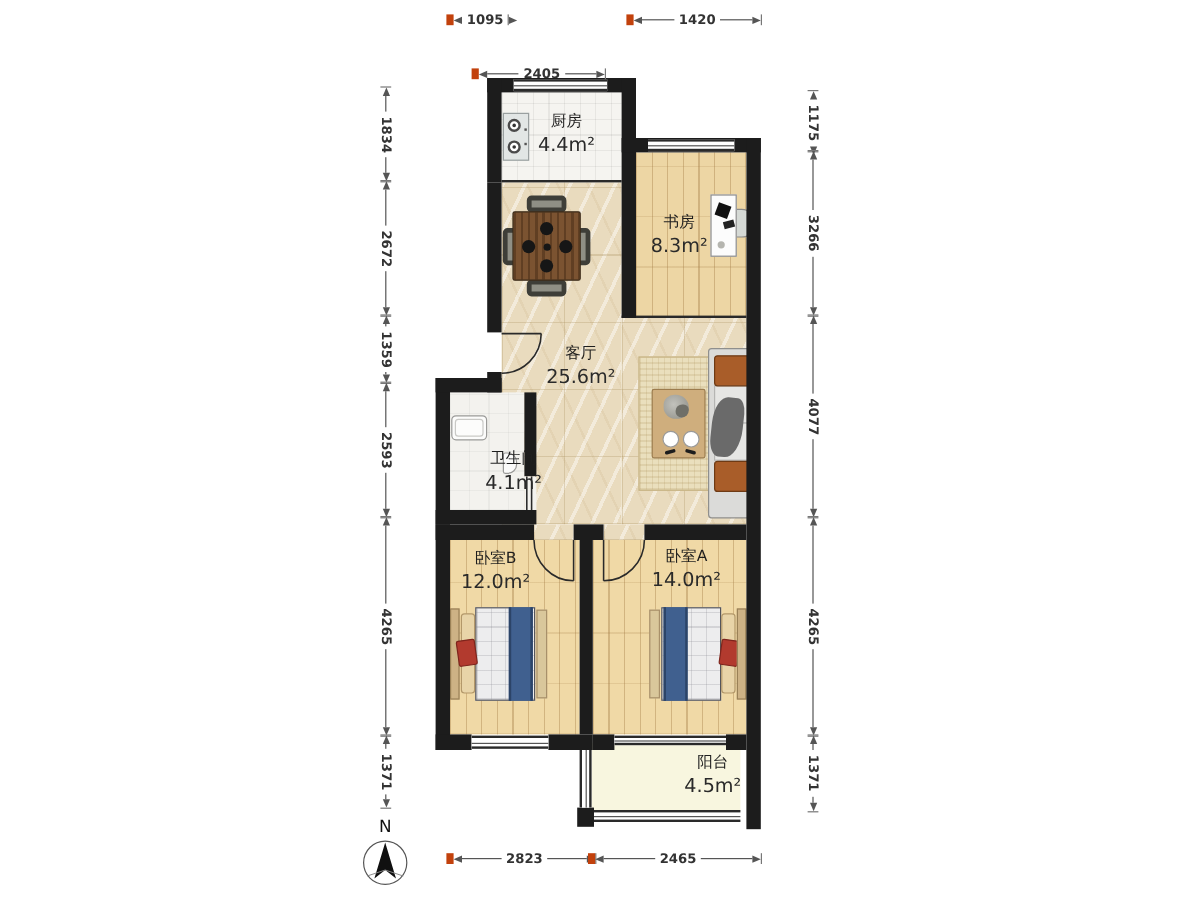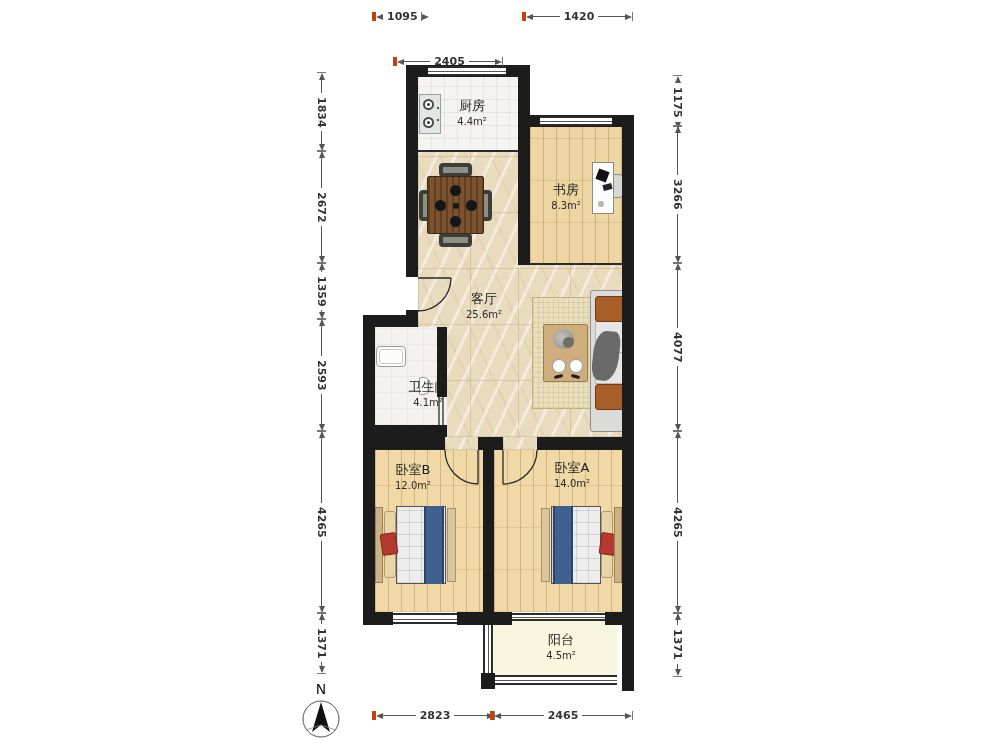"1095" .dimh { border-left: 4px solid #c2410c -> 6px solid #c2410c }
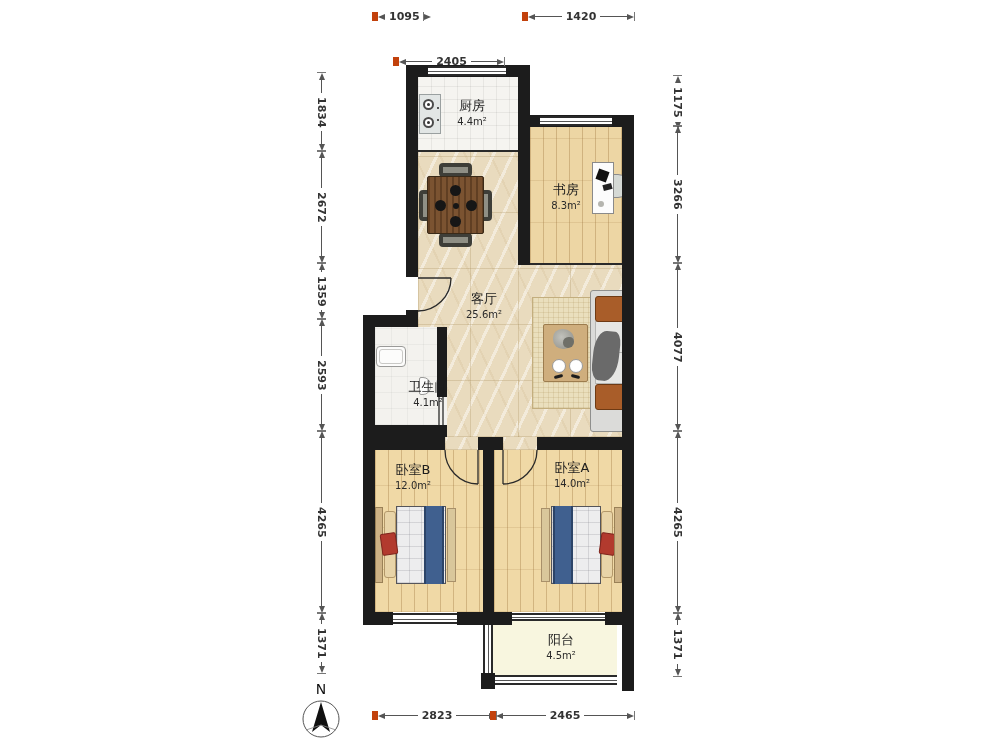"4.4m²" .rlabel .ar { font-size: 10px -> 16px; text-align: none -> right }
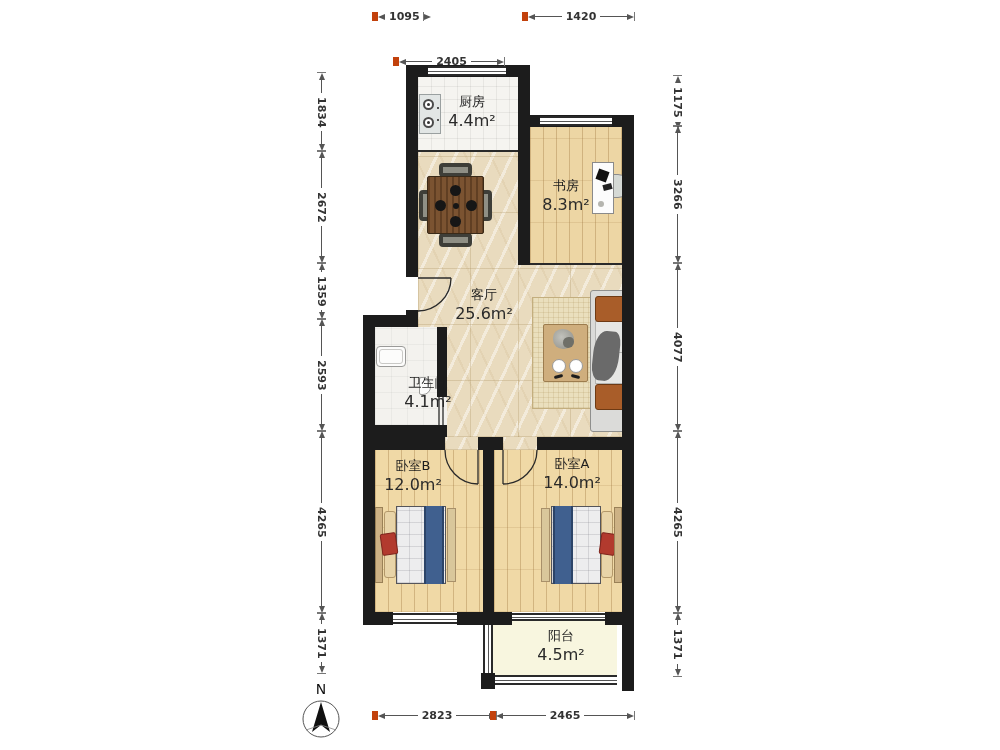"阳台" div.rlabel { left: 561px -> 594px }
